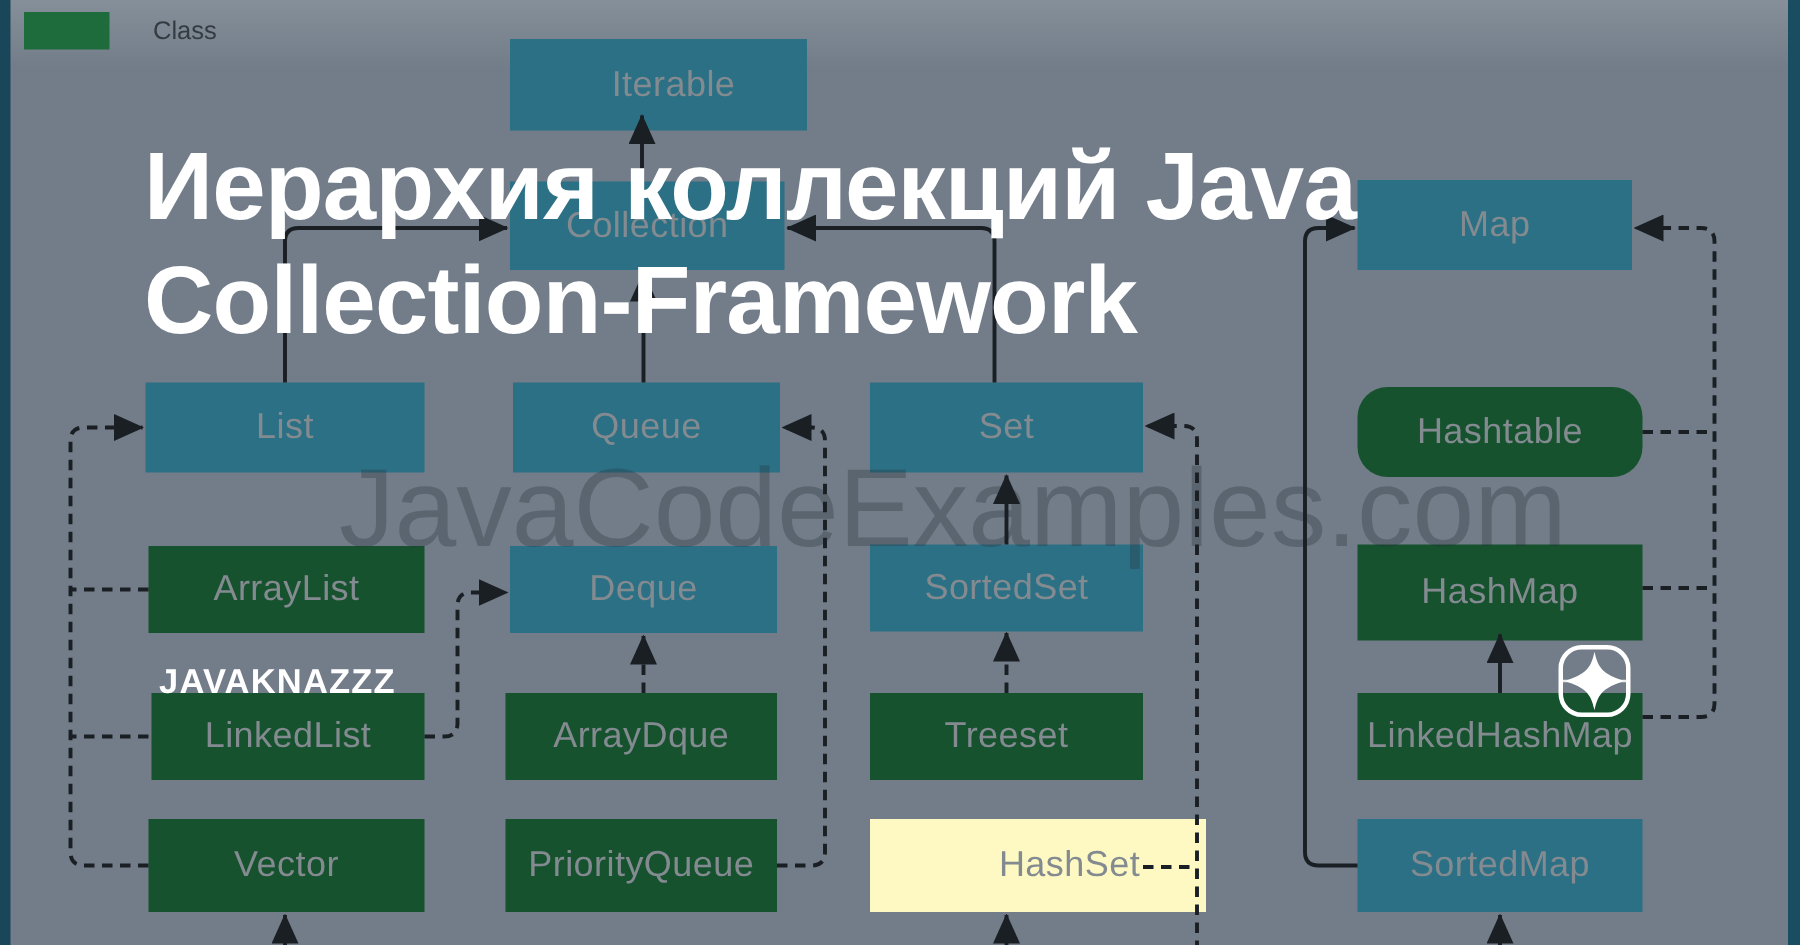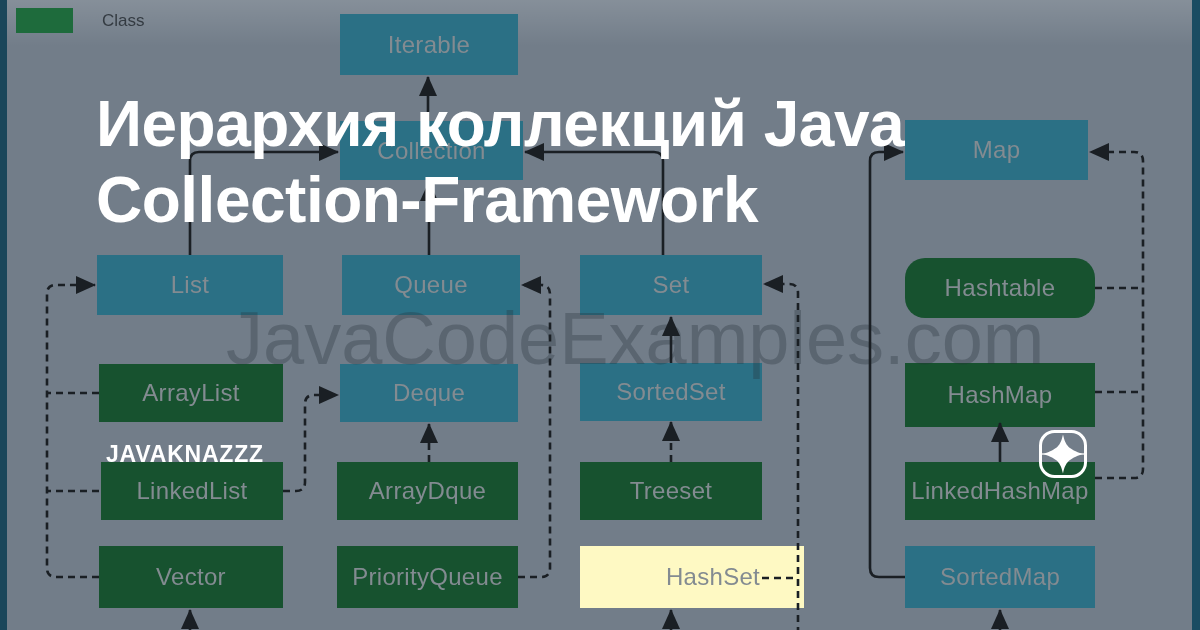"Iterable" div.node { padding-left: none -> 20px; top: 14px -> 26px }
